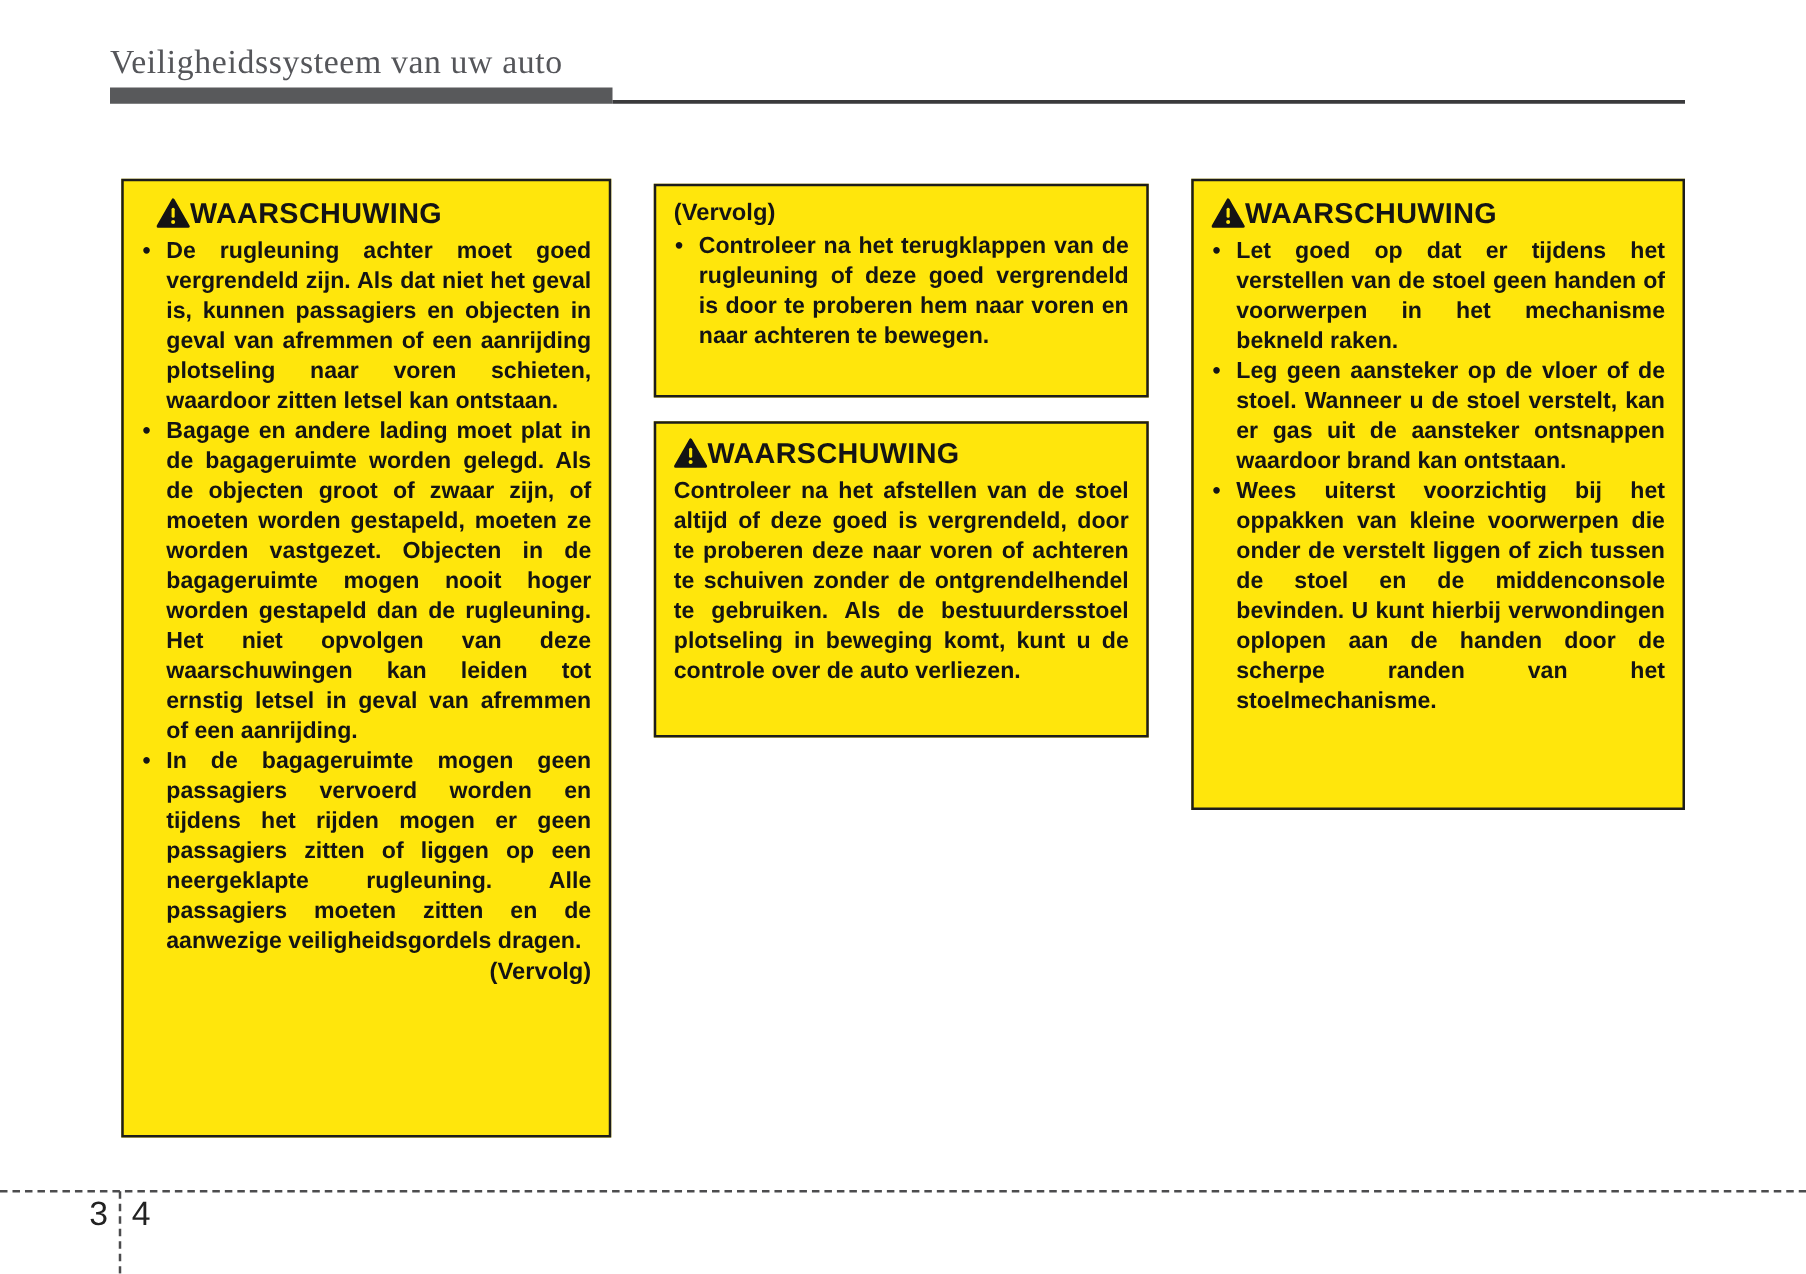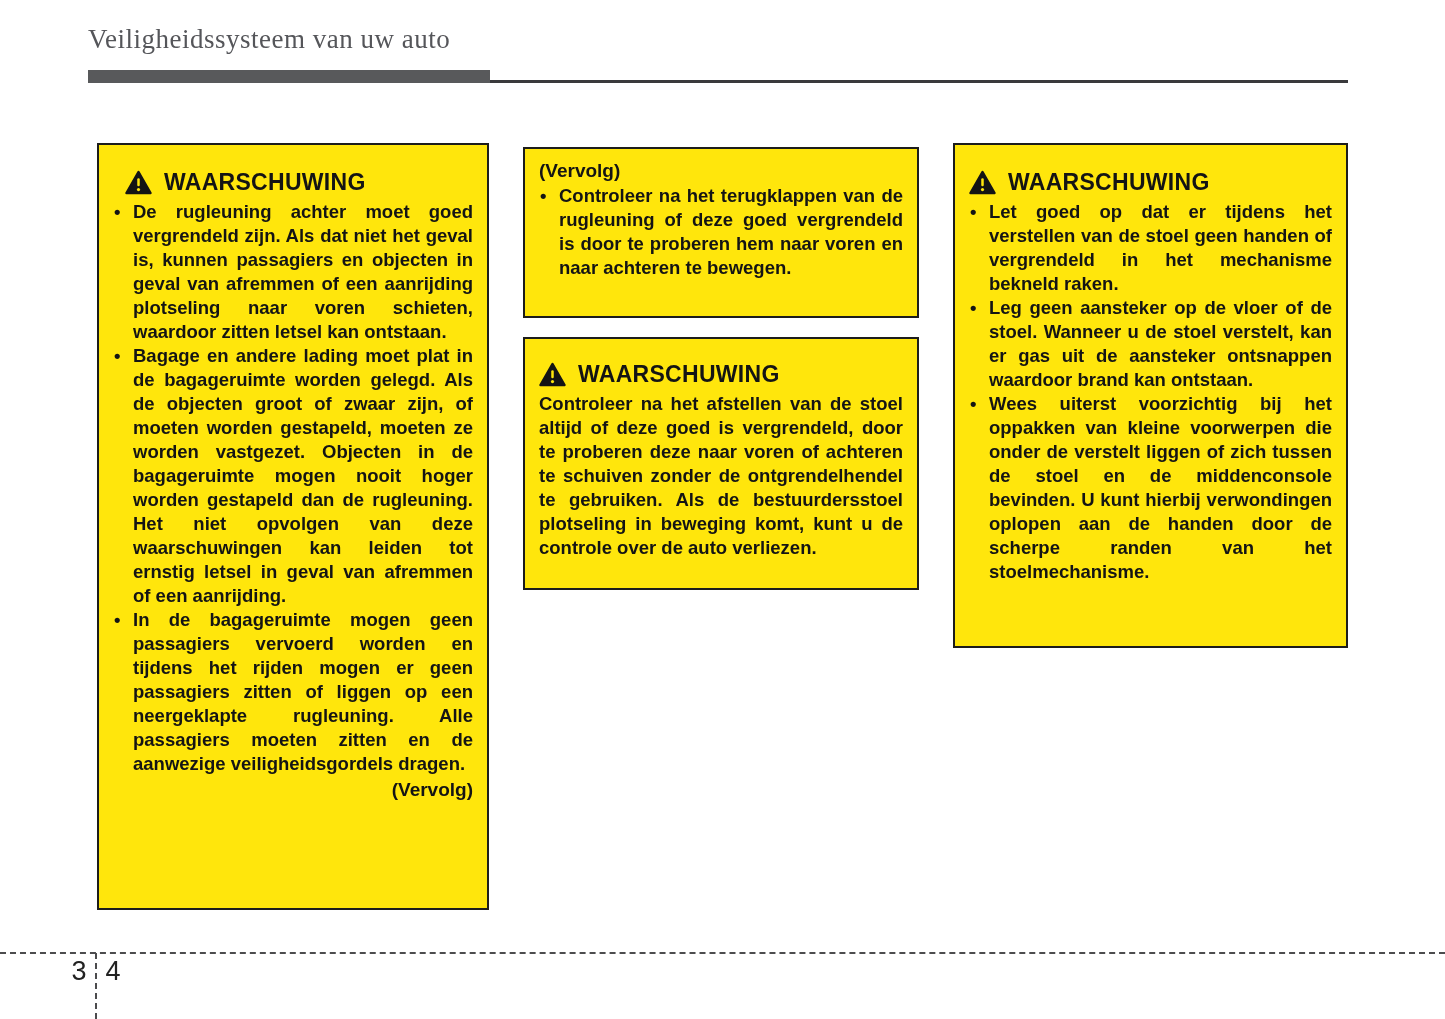"Veiligheidssysteem van uw auto" .page-title { top: 24px -> 34px }
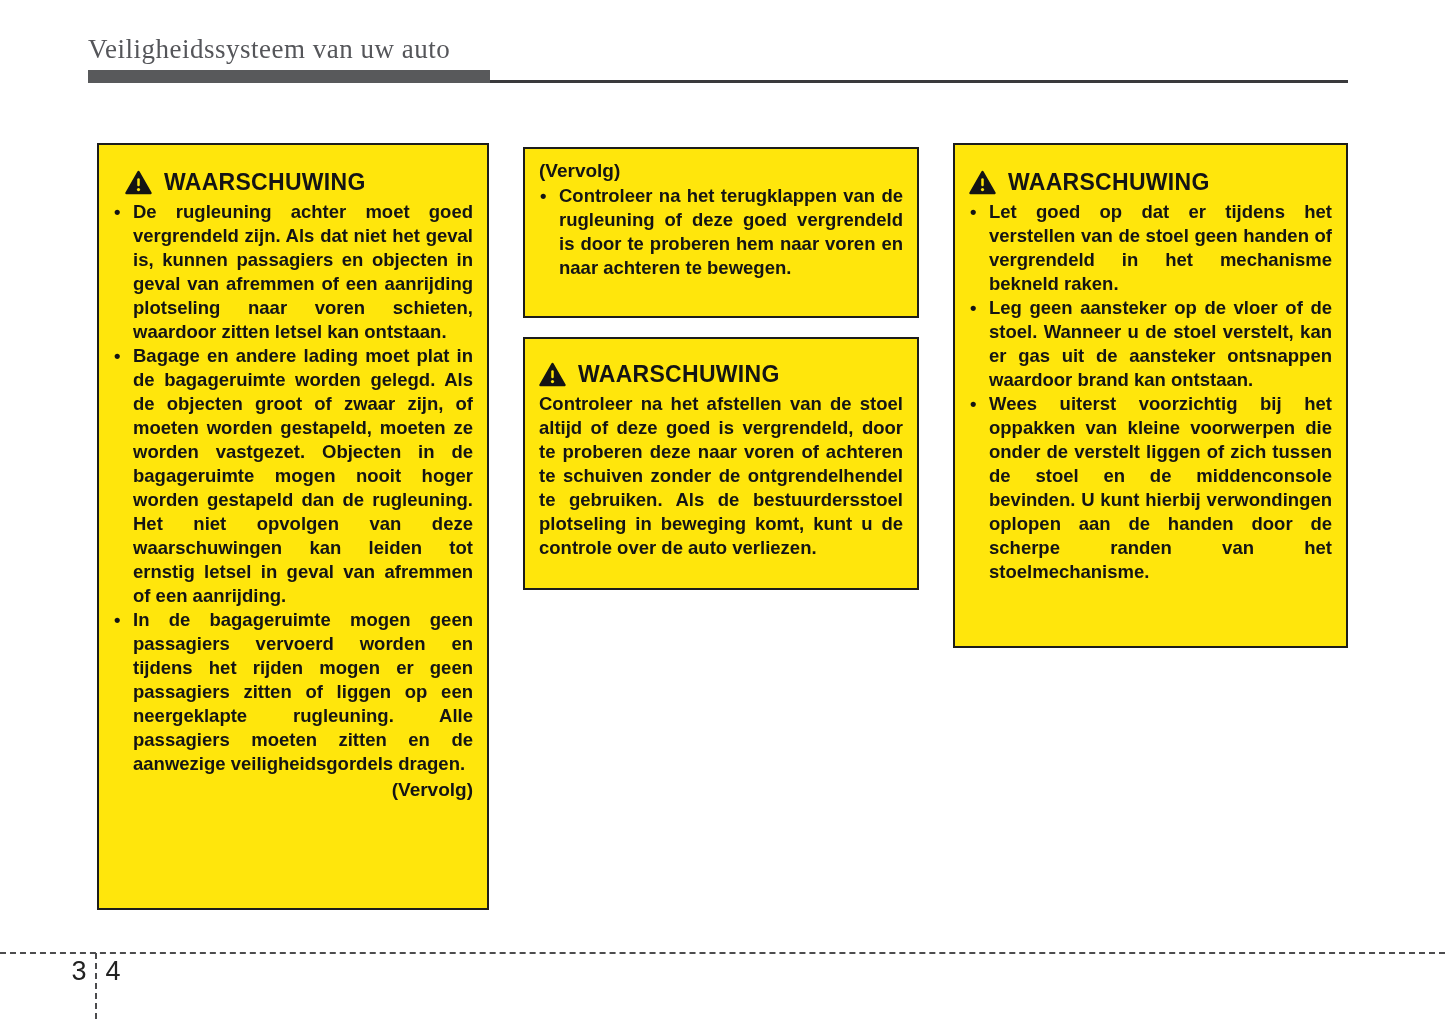"WAARSCHUWING" .warn-heading { gap: 12px -> 0; margin: 12px 0 3px 0 -> 0 0 3px 0 }
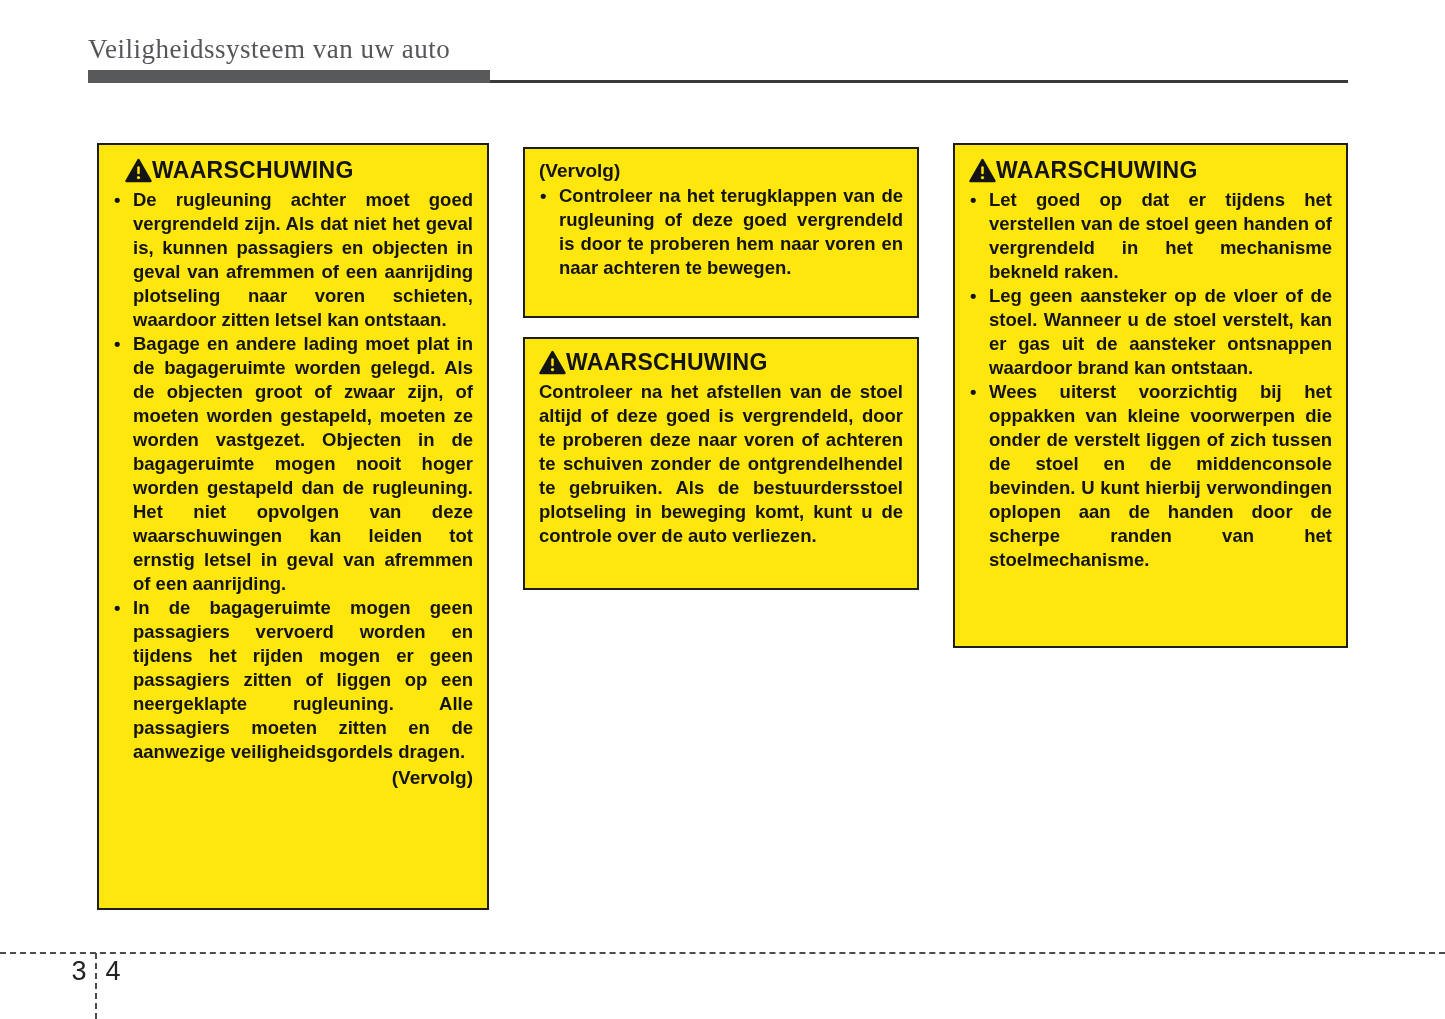"Let goed op dat er" span { text: vergrendeld -> voorwerpen }
